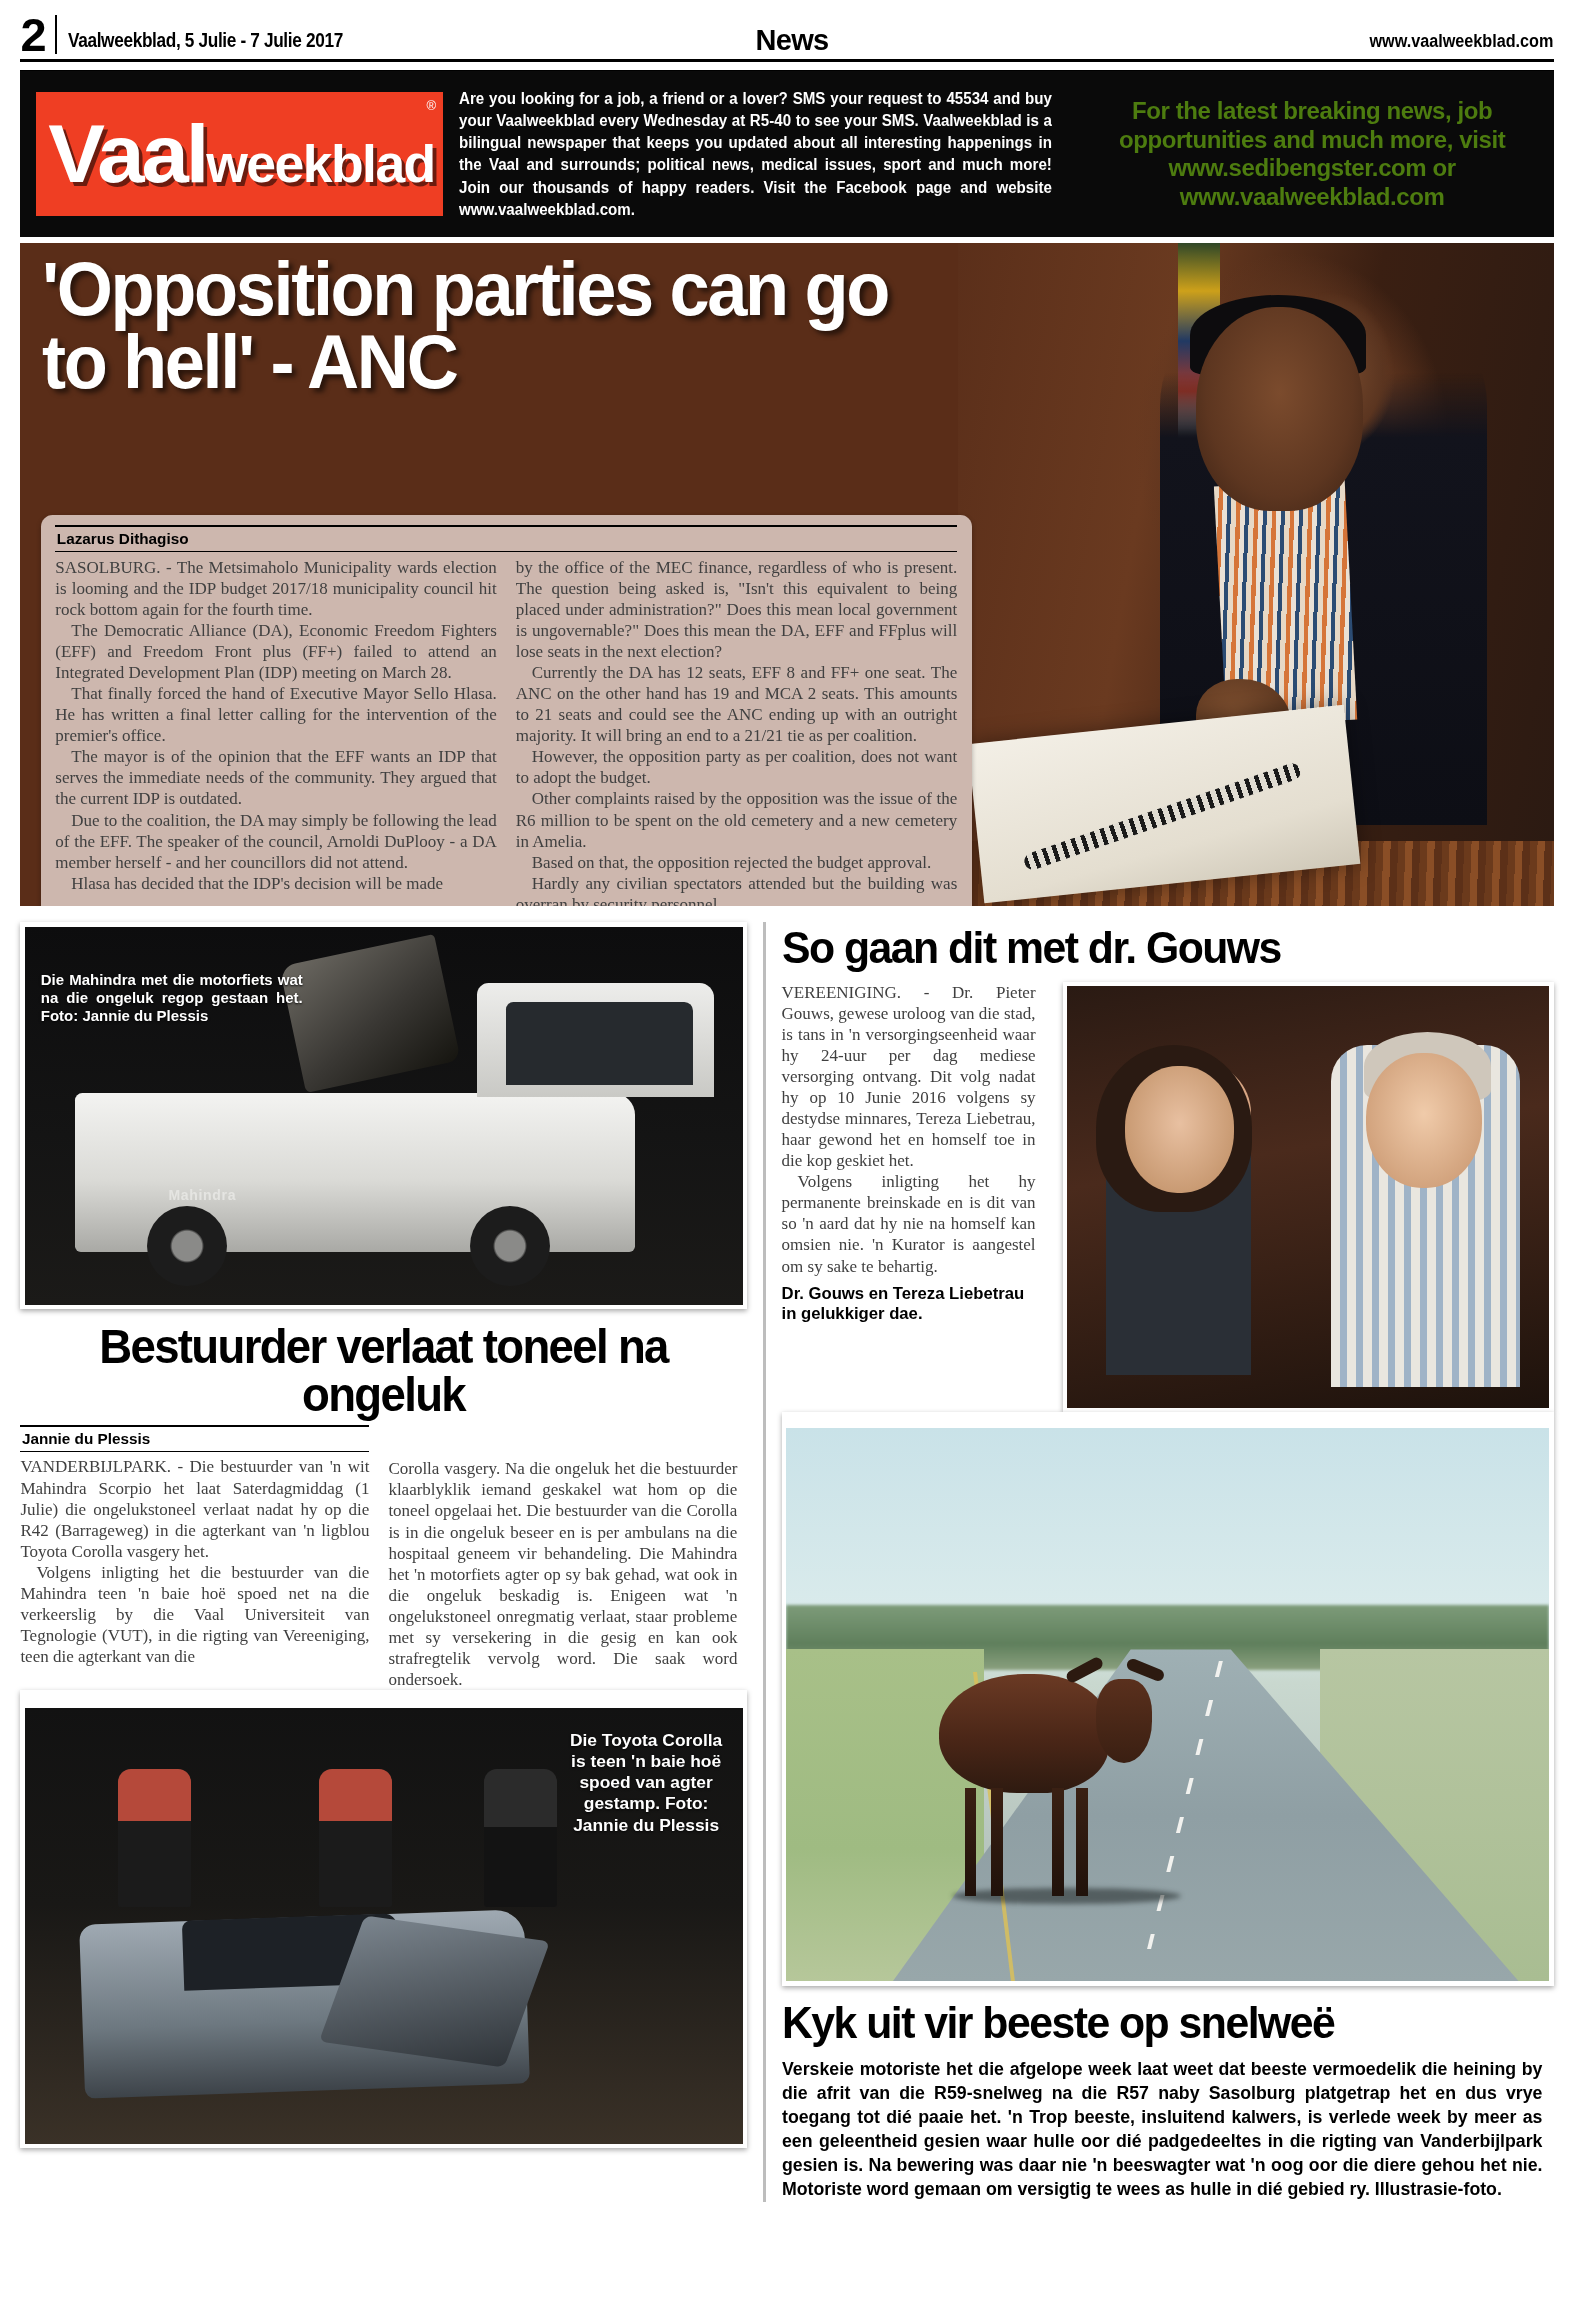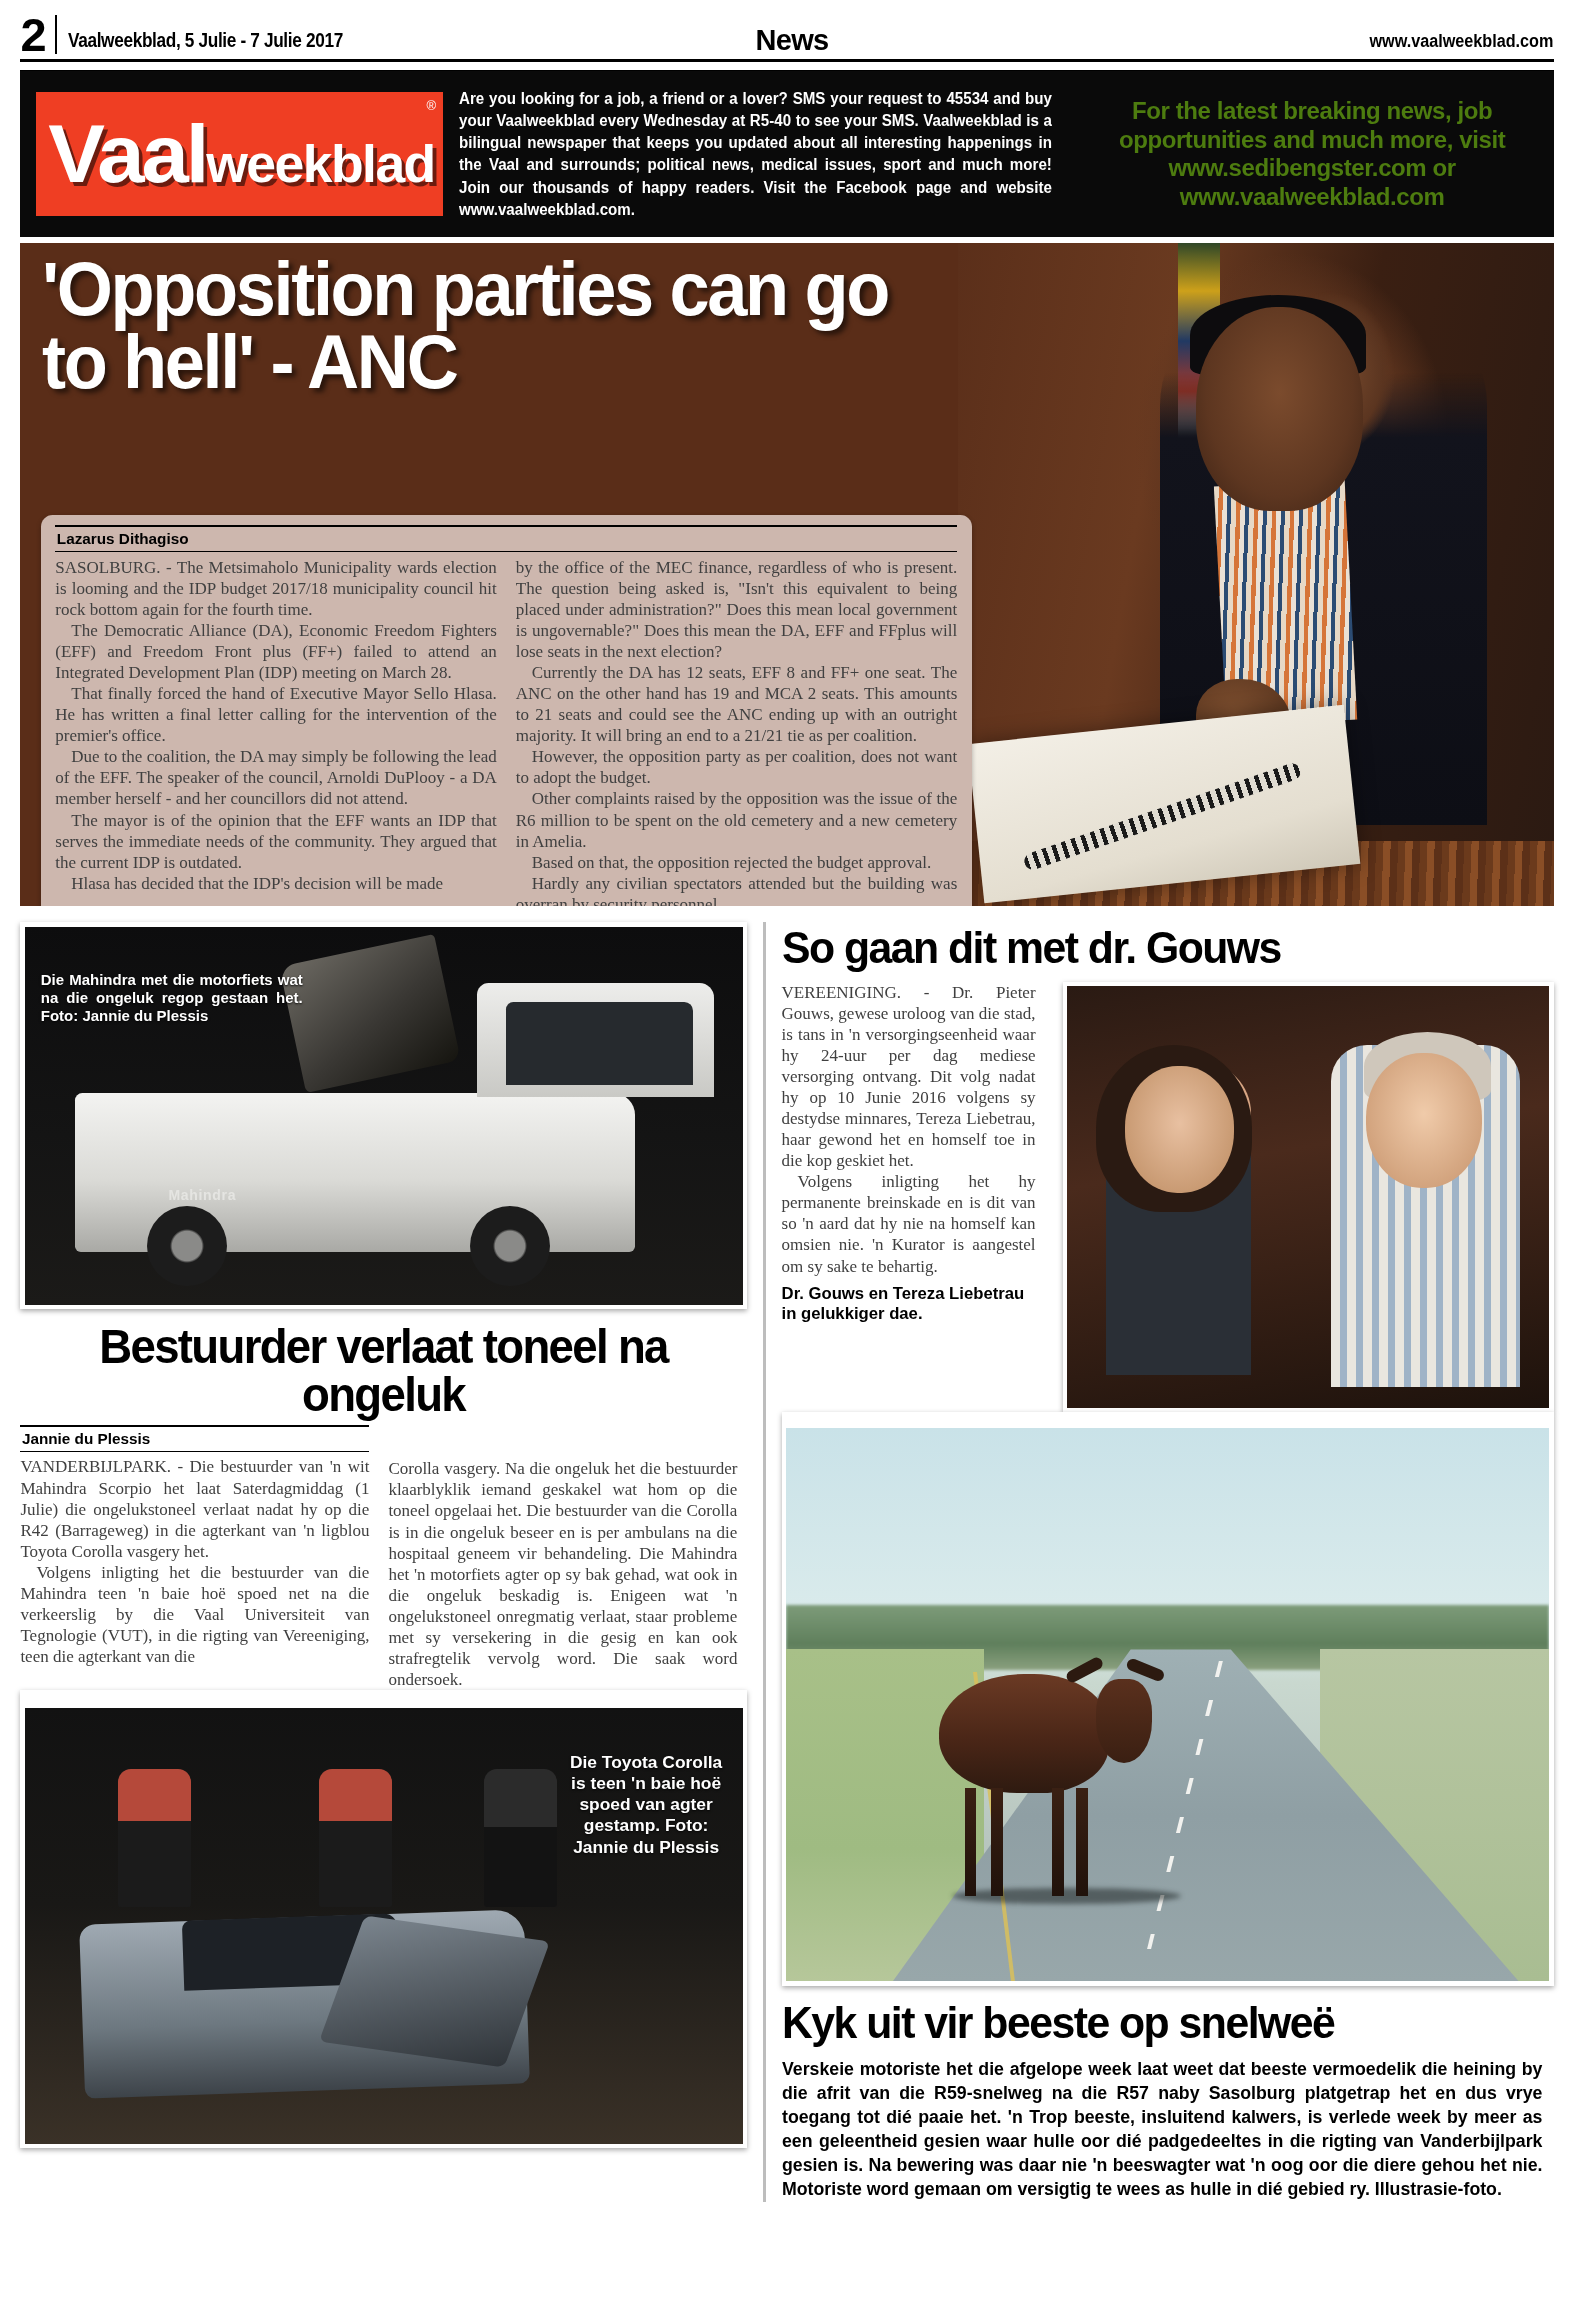"Due to the coalition, the" p { order: before "The mayor is of the" -> after "The mayor is of the" }
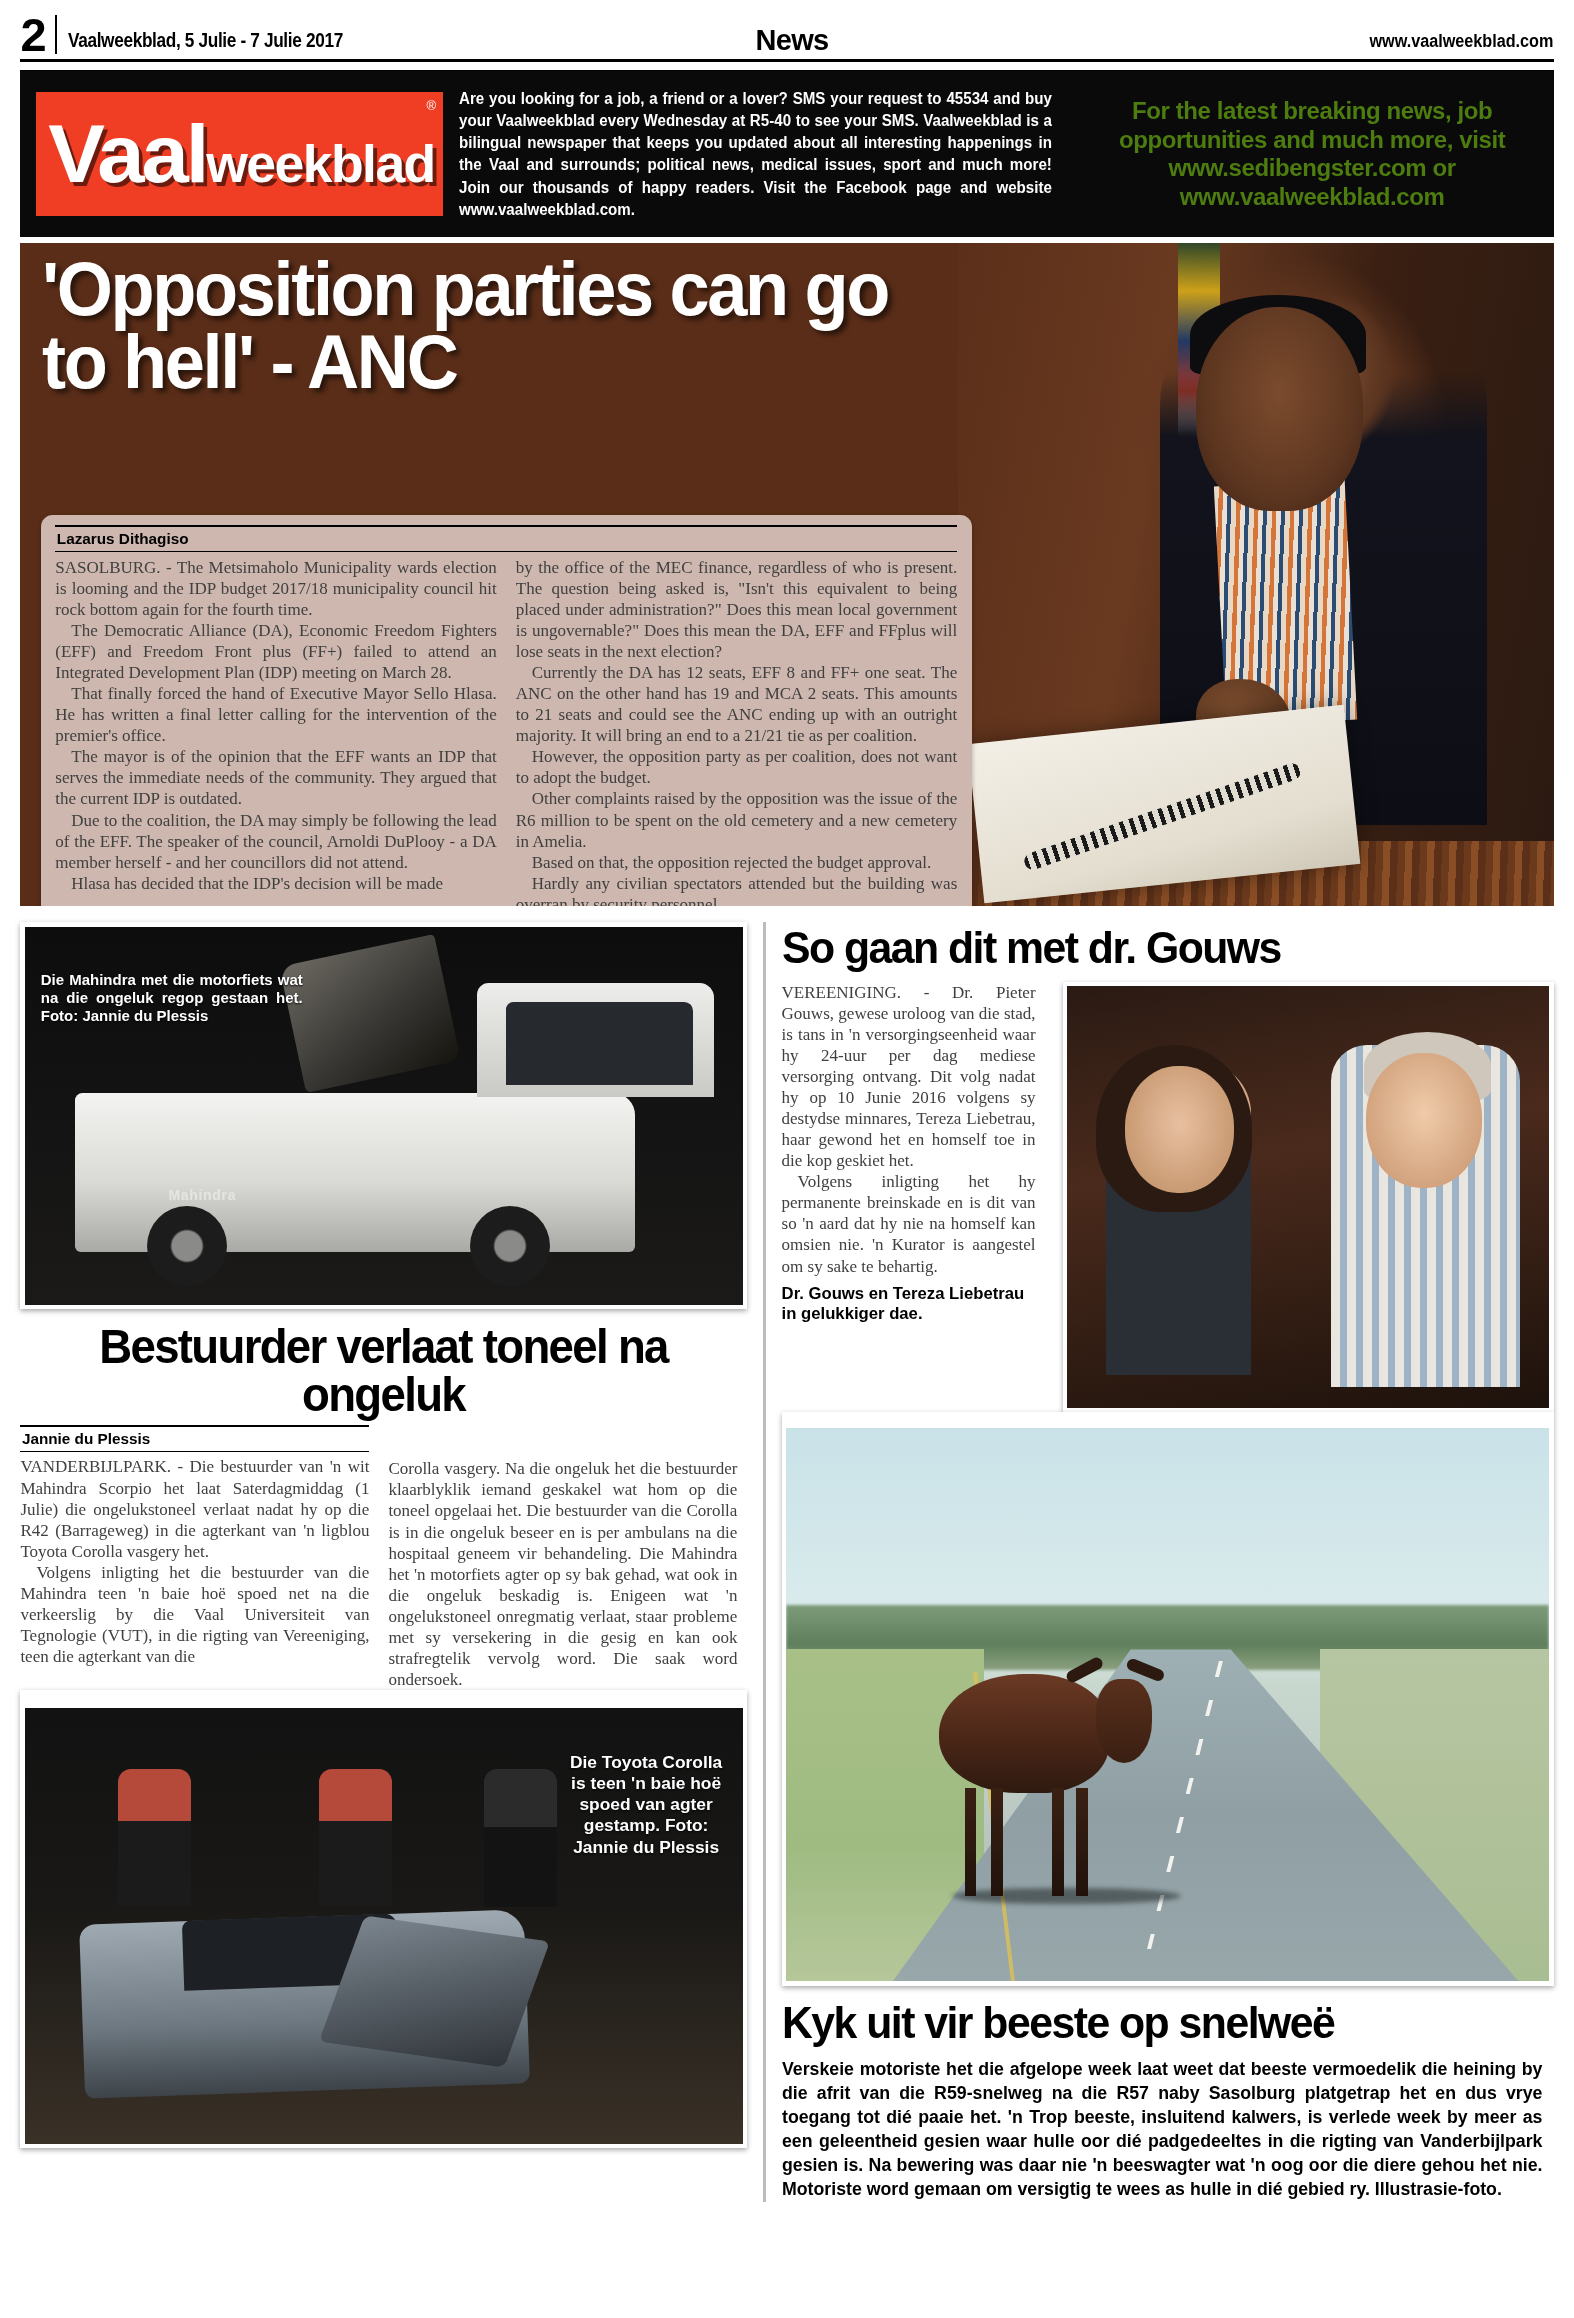"Die Toyota Corolla is teen" .cap-corolla { top: 44px -> 22px }
